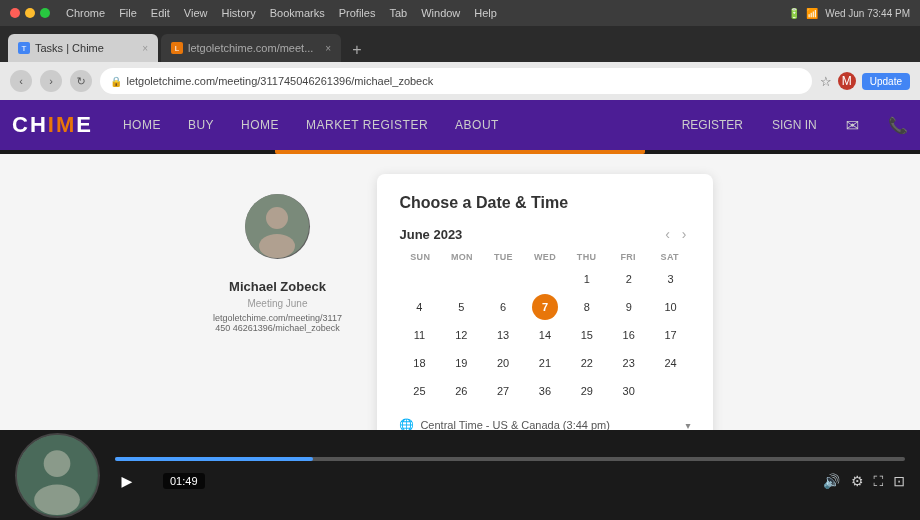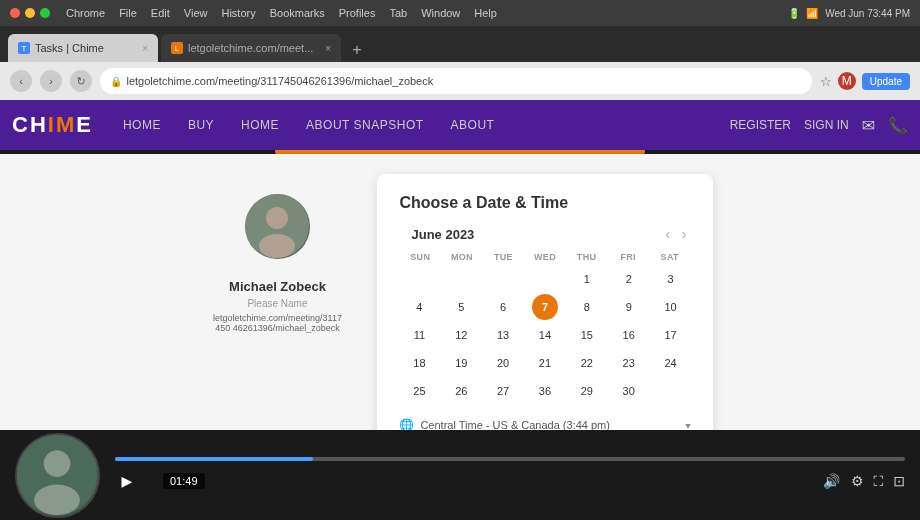"ABOUT SNAPSHOT" span.nav-link { text: ABOUT SNAPSHOT -> MARKET REGISTER }
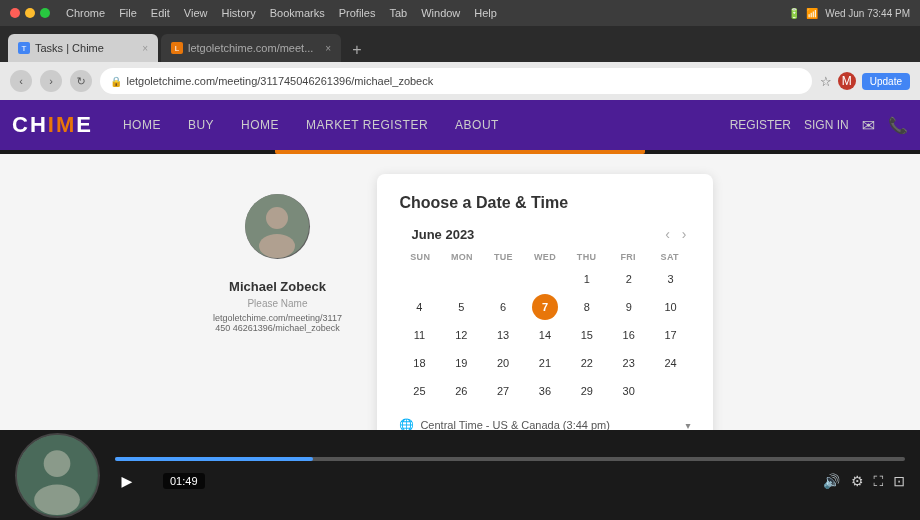"REGISTER" .nav-right { gap: 13px -> 29px }
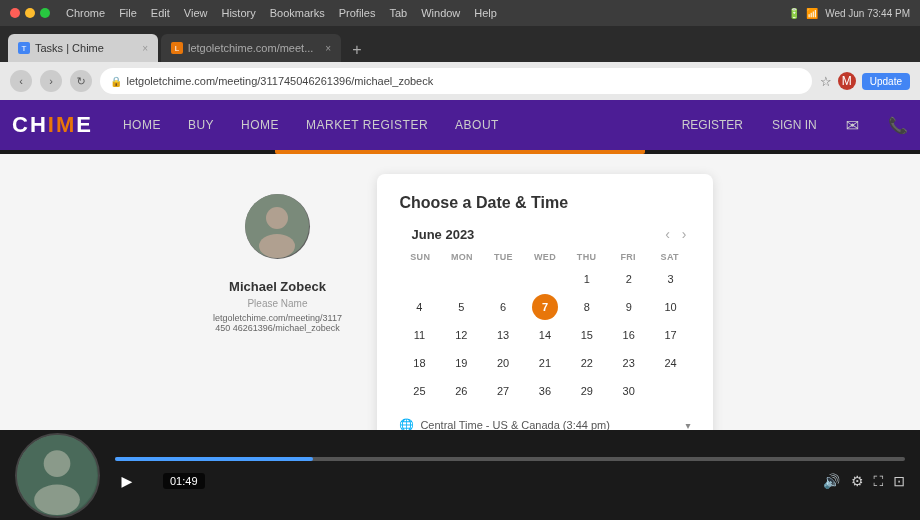"June 2023" .cal-header { margin-left: 12px -> none }
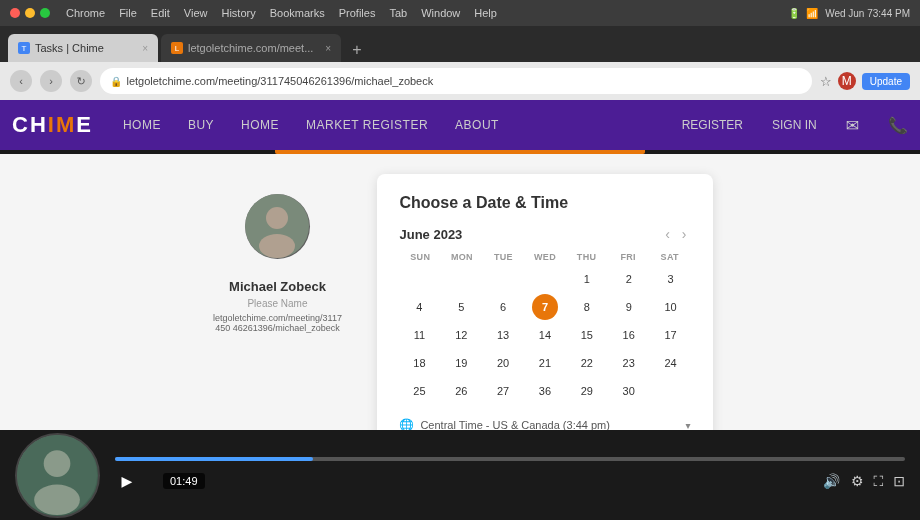"Please Name" div.meeting-label { text: Please Name -> Meeting June }
